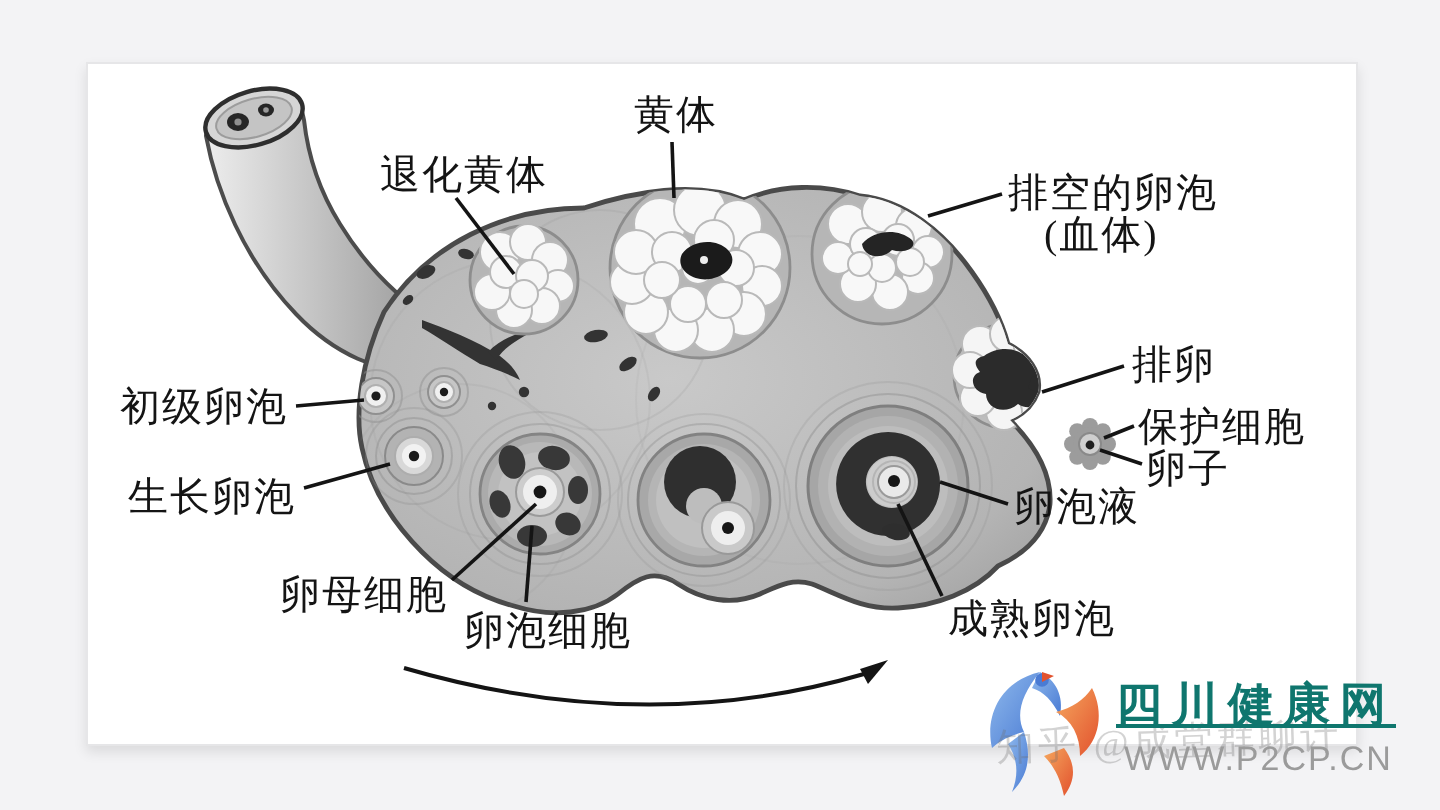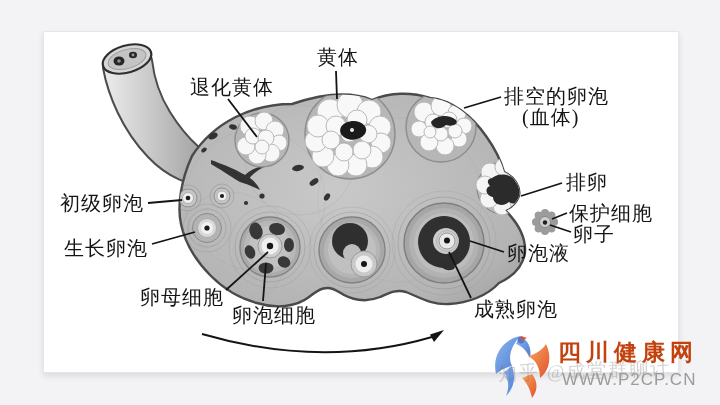"四川健康网" .wm-title { color: #c2410c -> #0f766e; text-decoration: none -> underline }
